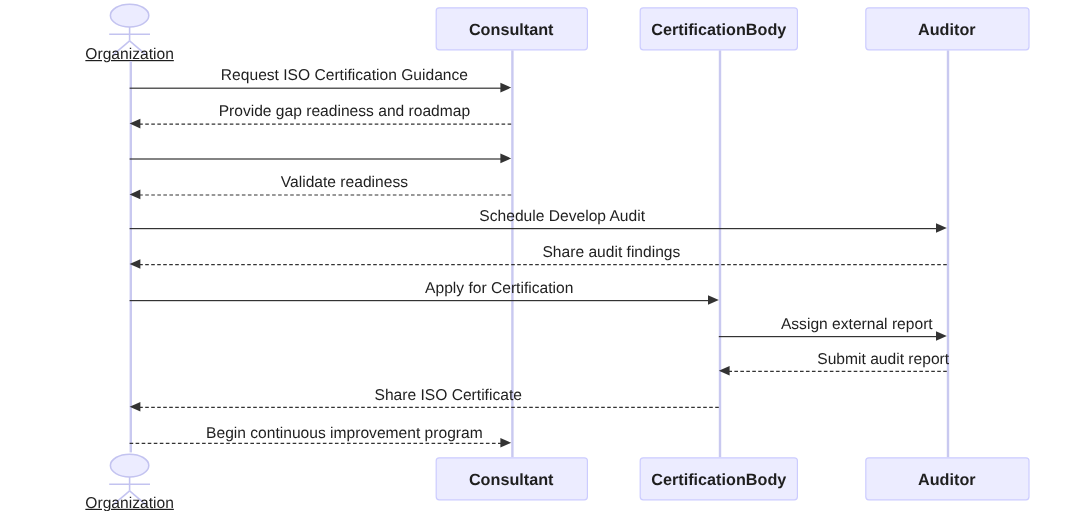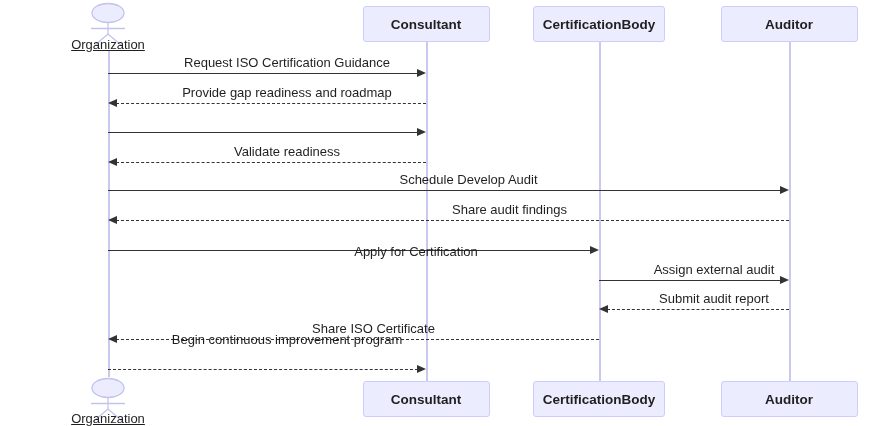"Apply for Certification" div.msg-label { top: 244px -> 232px }
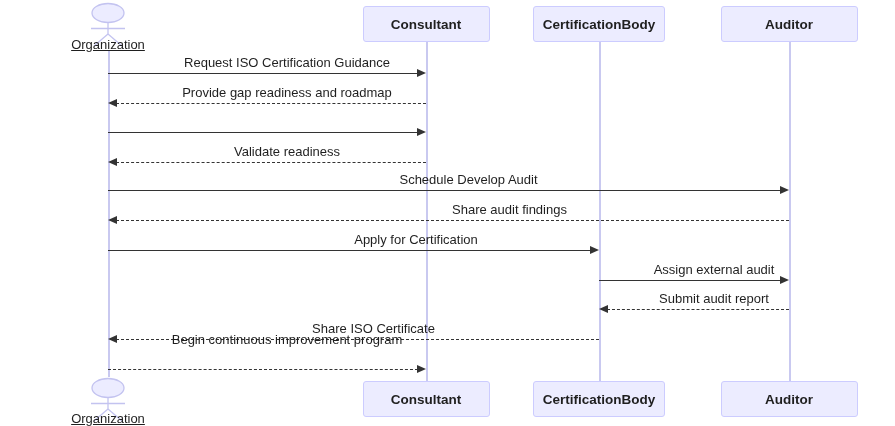"Assign external audit" div.msg-label { text: audit -> report }
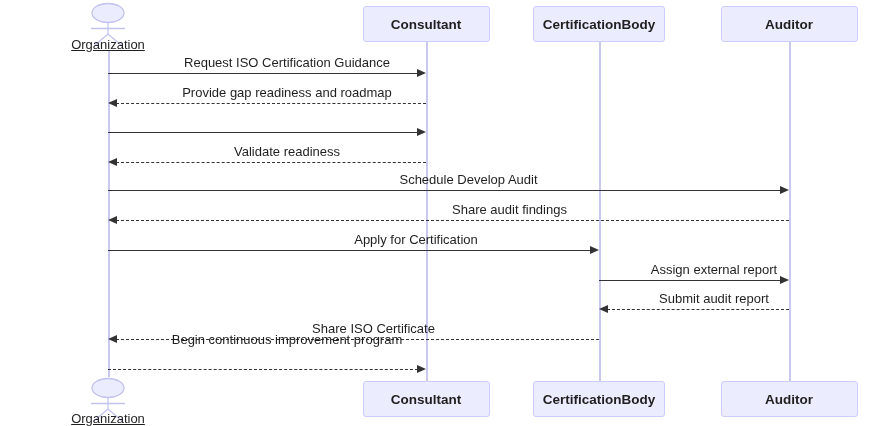"Submit audit report" div.msg-label { left: 599px -> 621px }
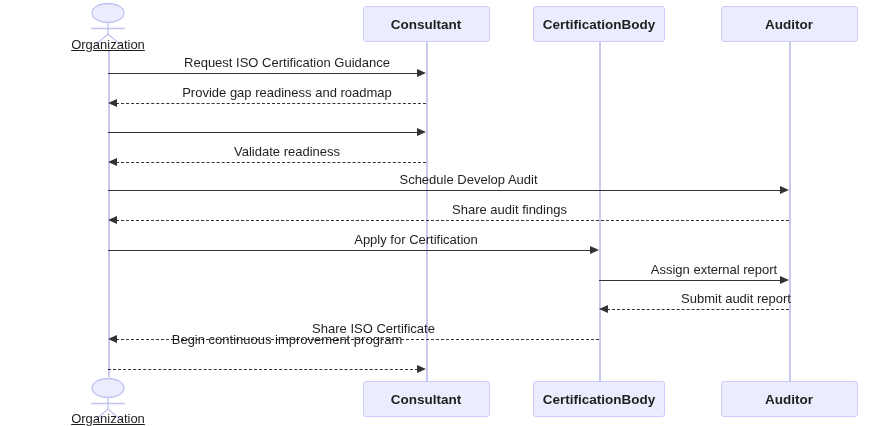"Begin continuous improvement program" div.msg-label { top: 332px -> 353px }
